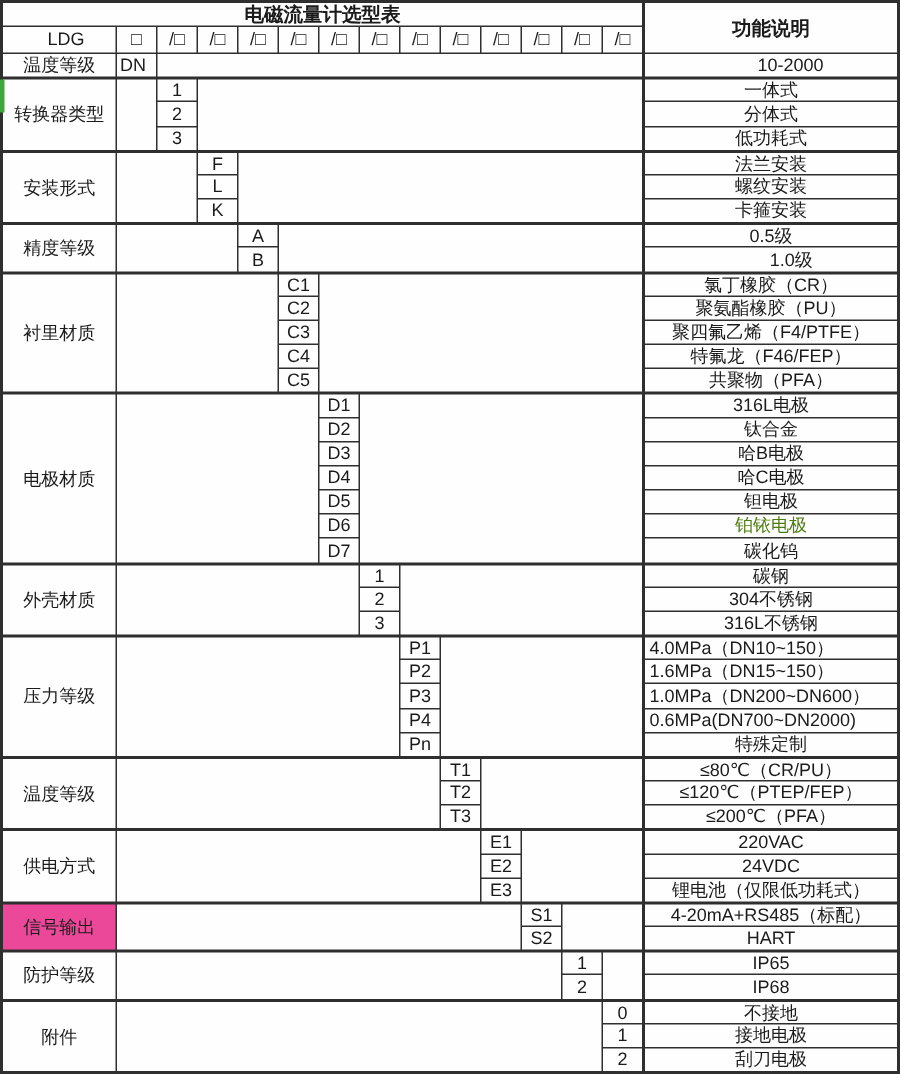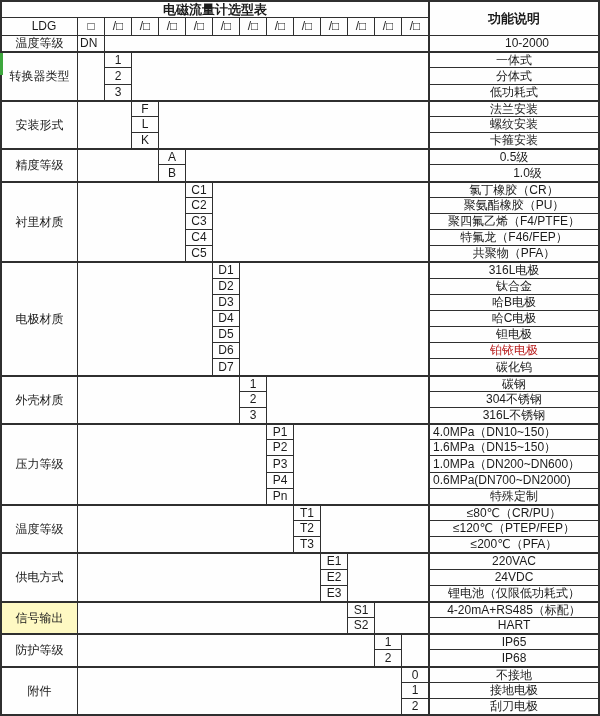"铂铱电极" div.cell { color: #b91c1c -> #4d7c0f }
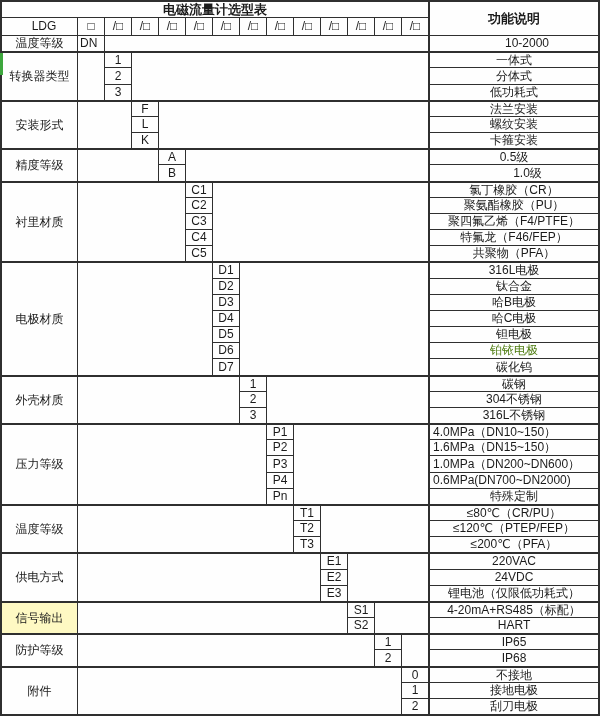"信号输出" div.cell { background: #fef9c3 -> #ec4899 }
